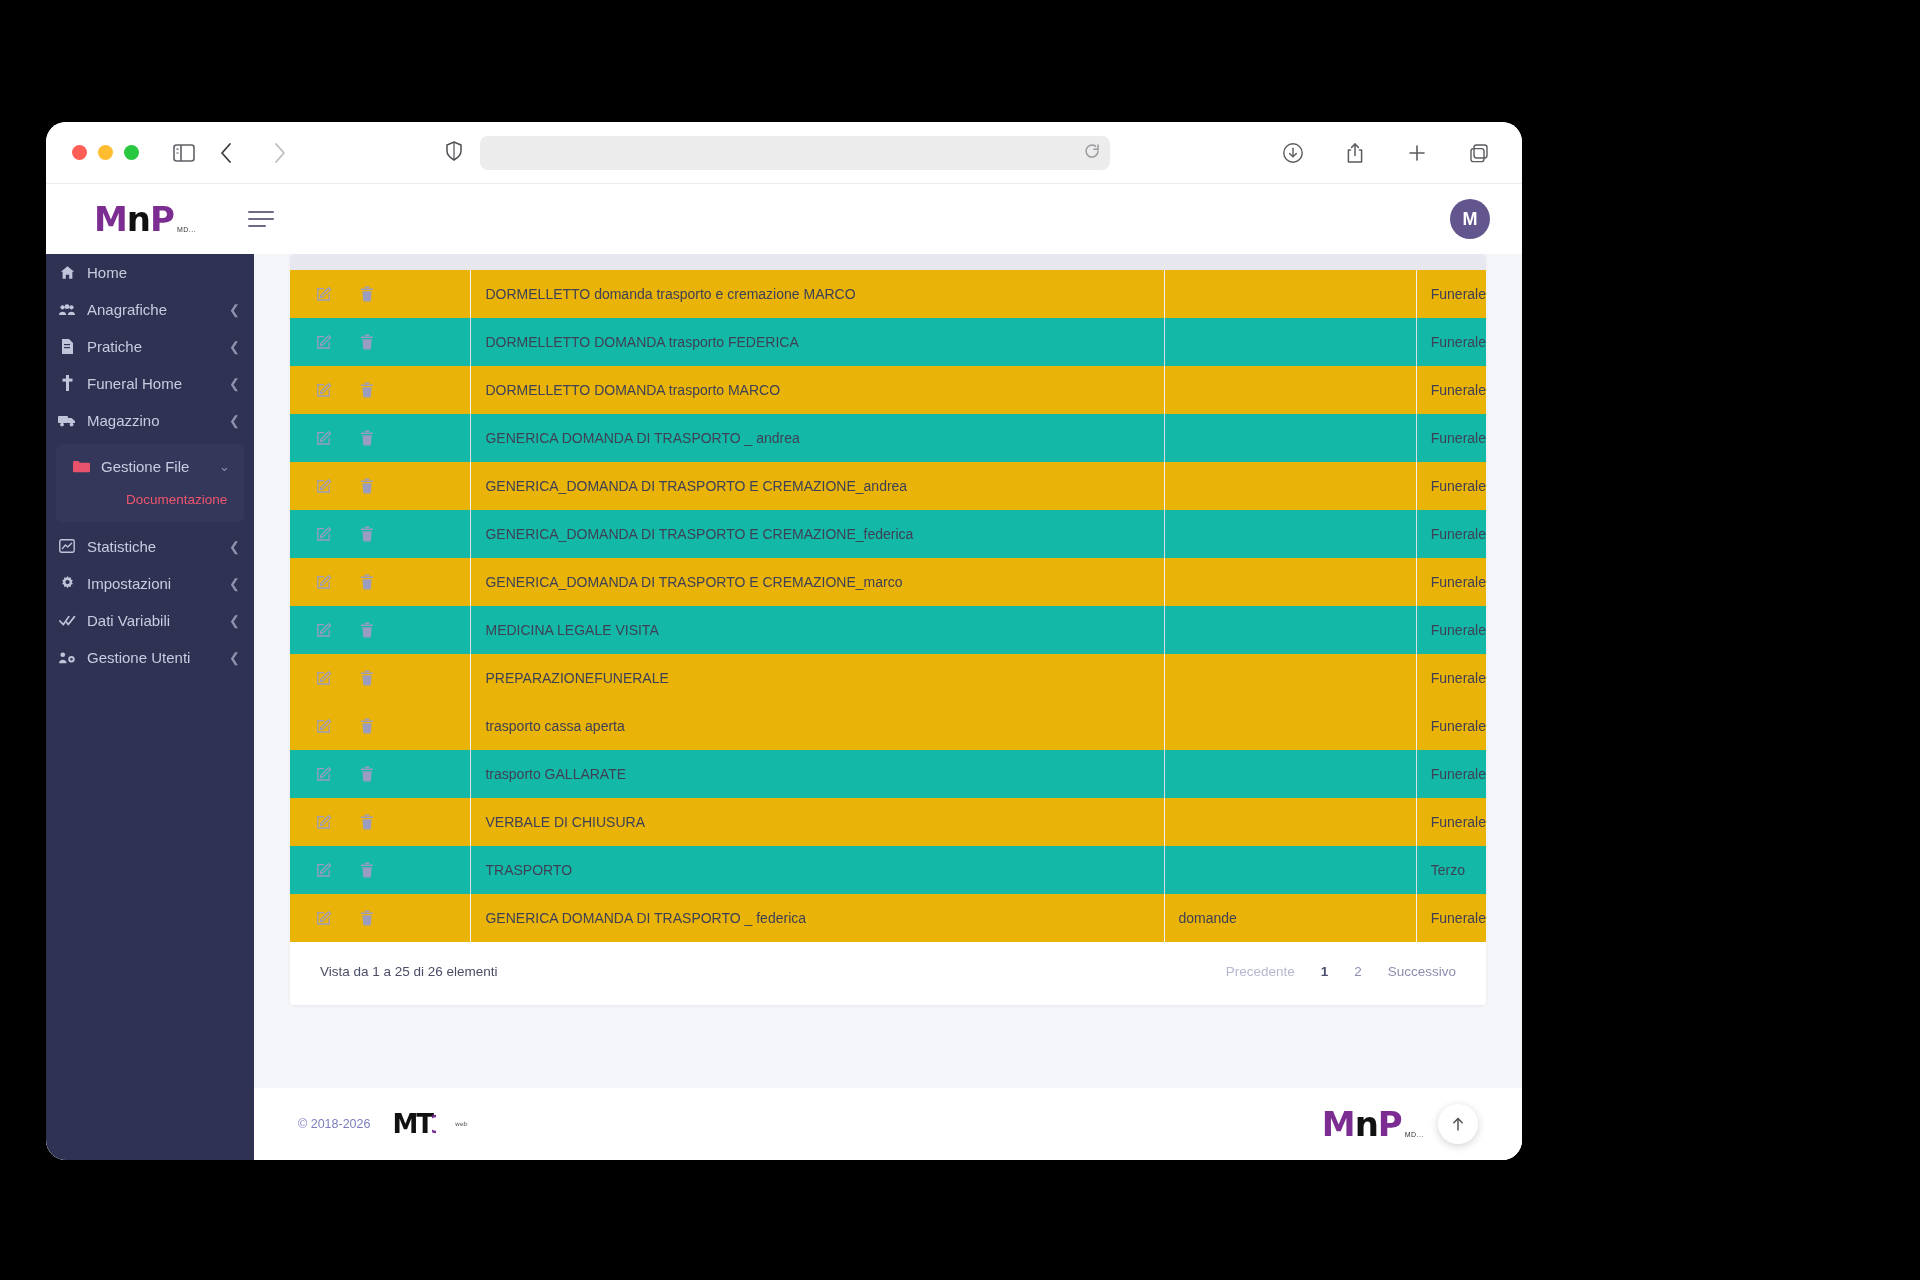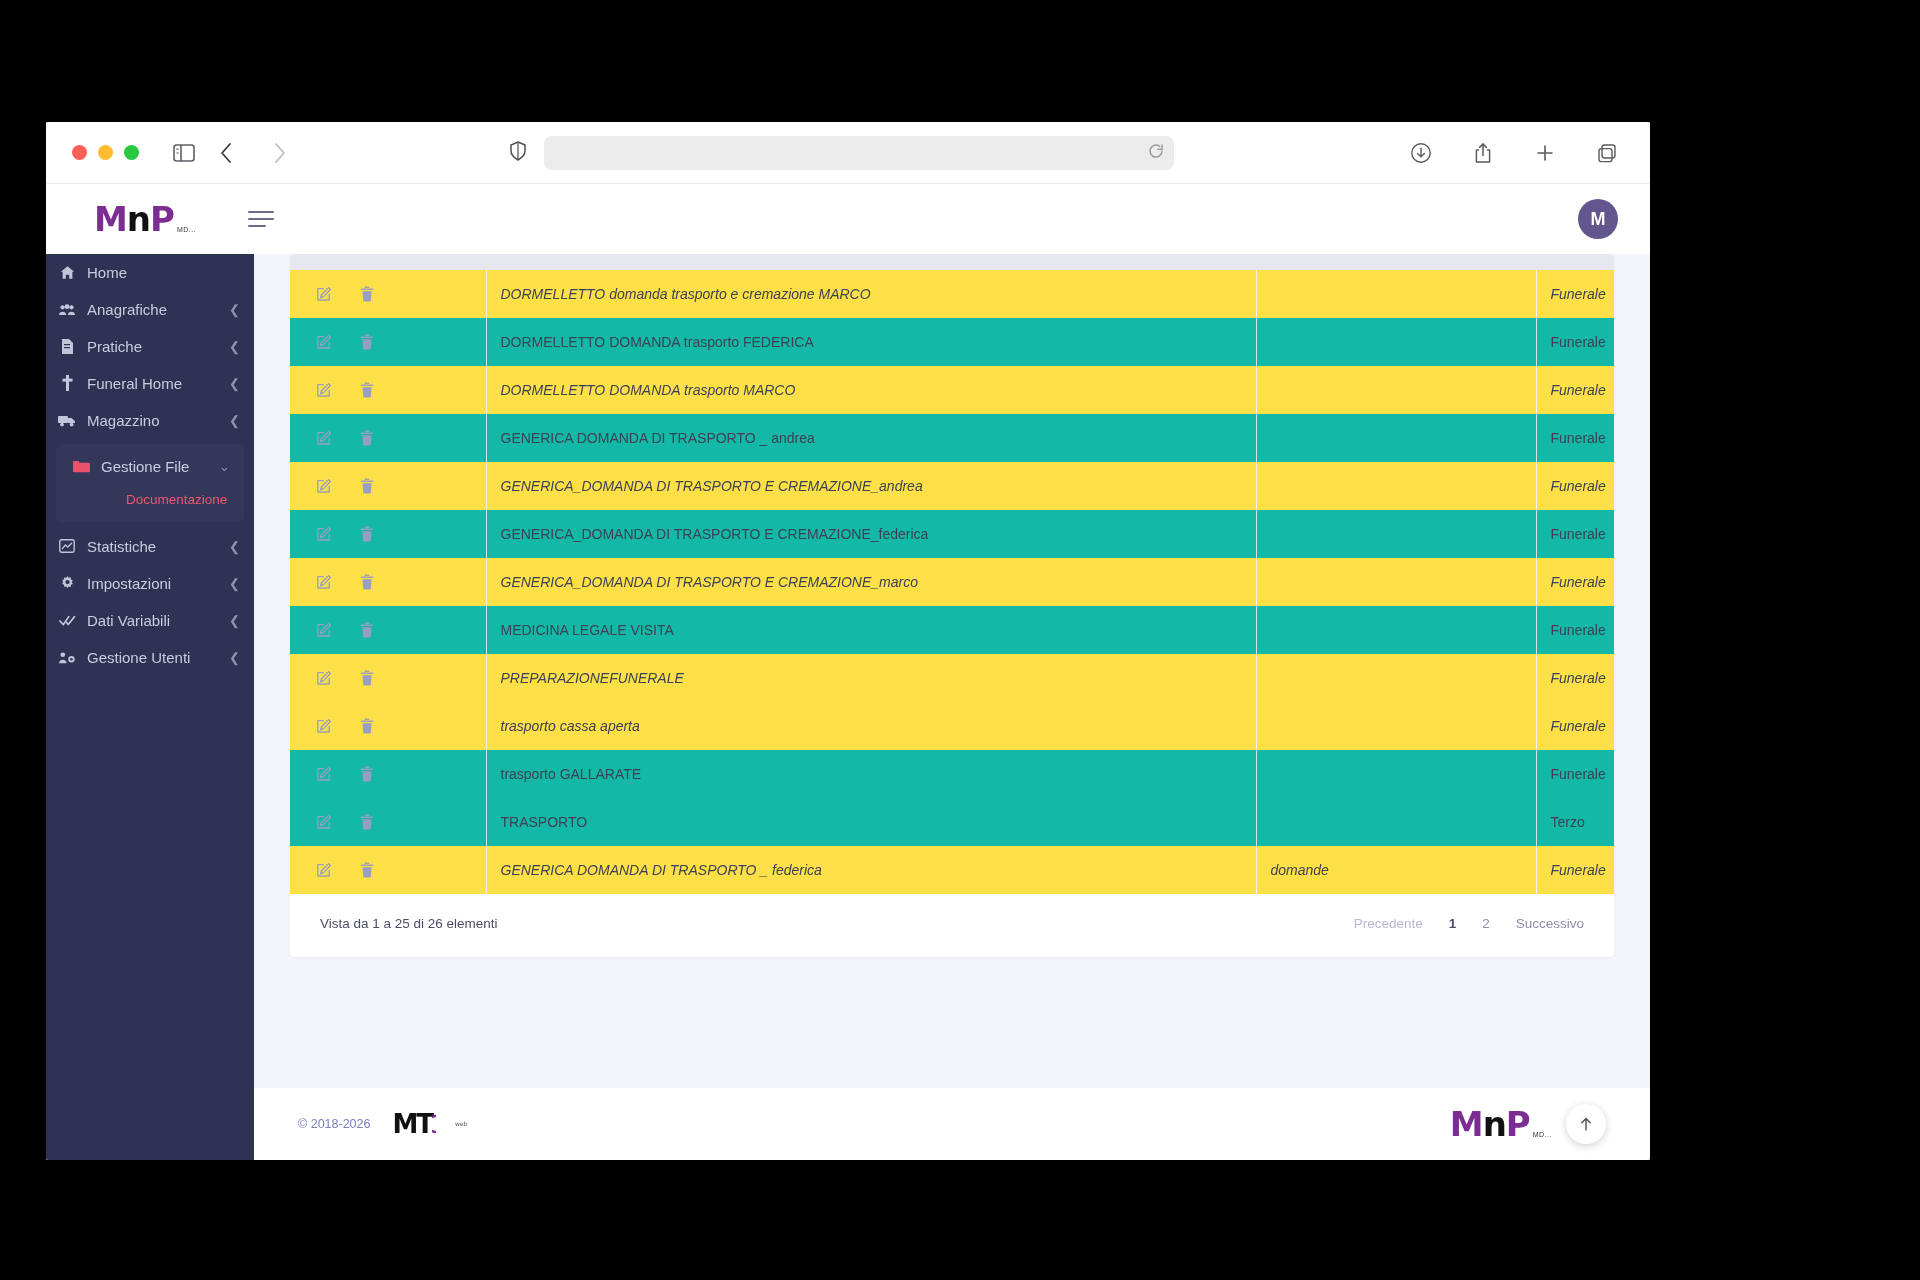"MnP" .browser { border-radius: 2px -> 20px; width: 1604px -> 1476px }
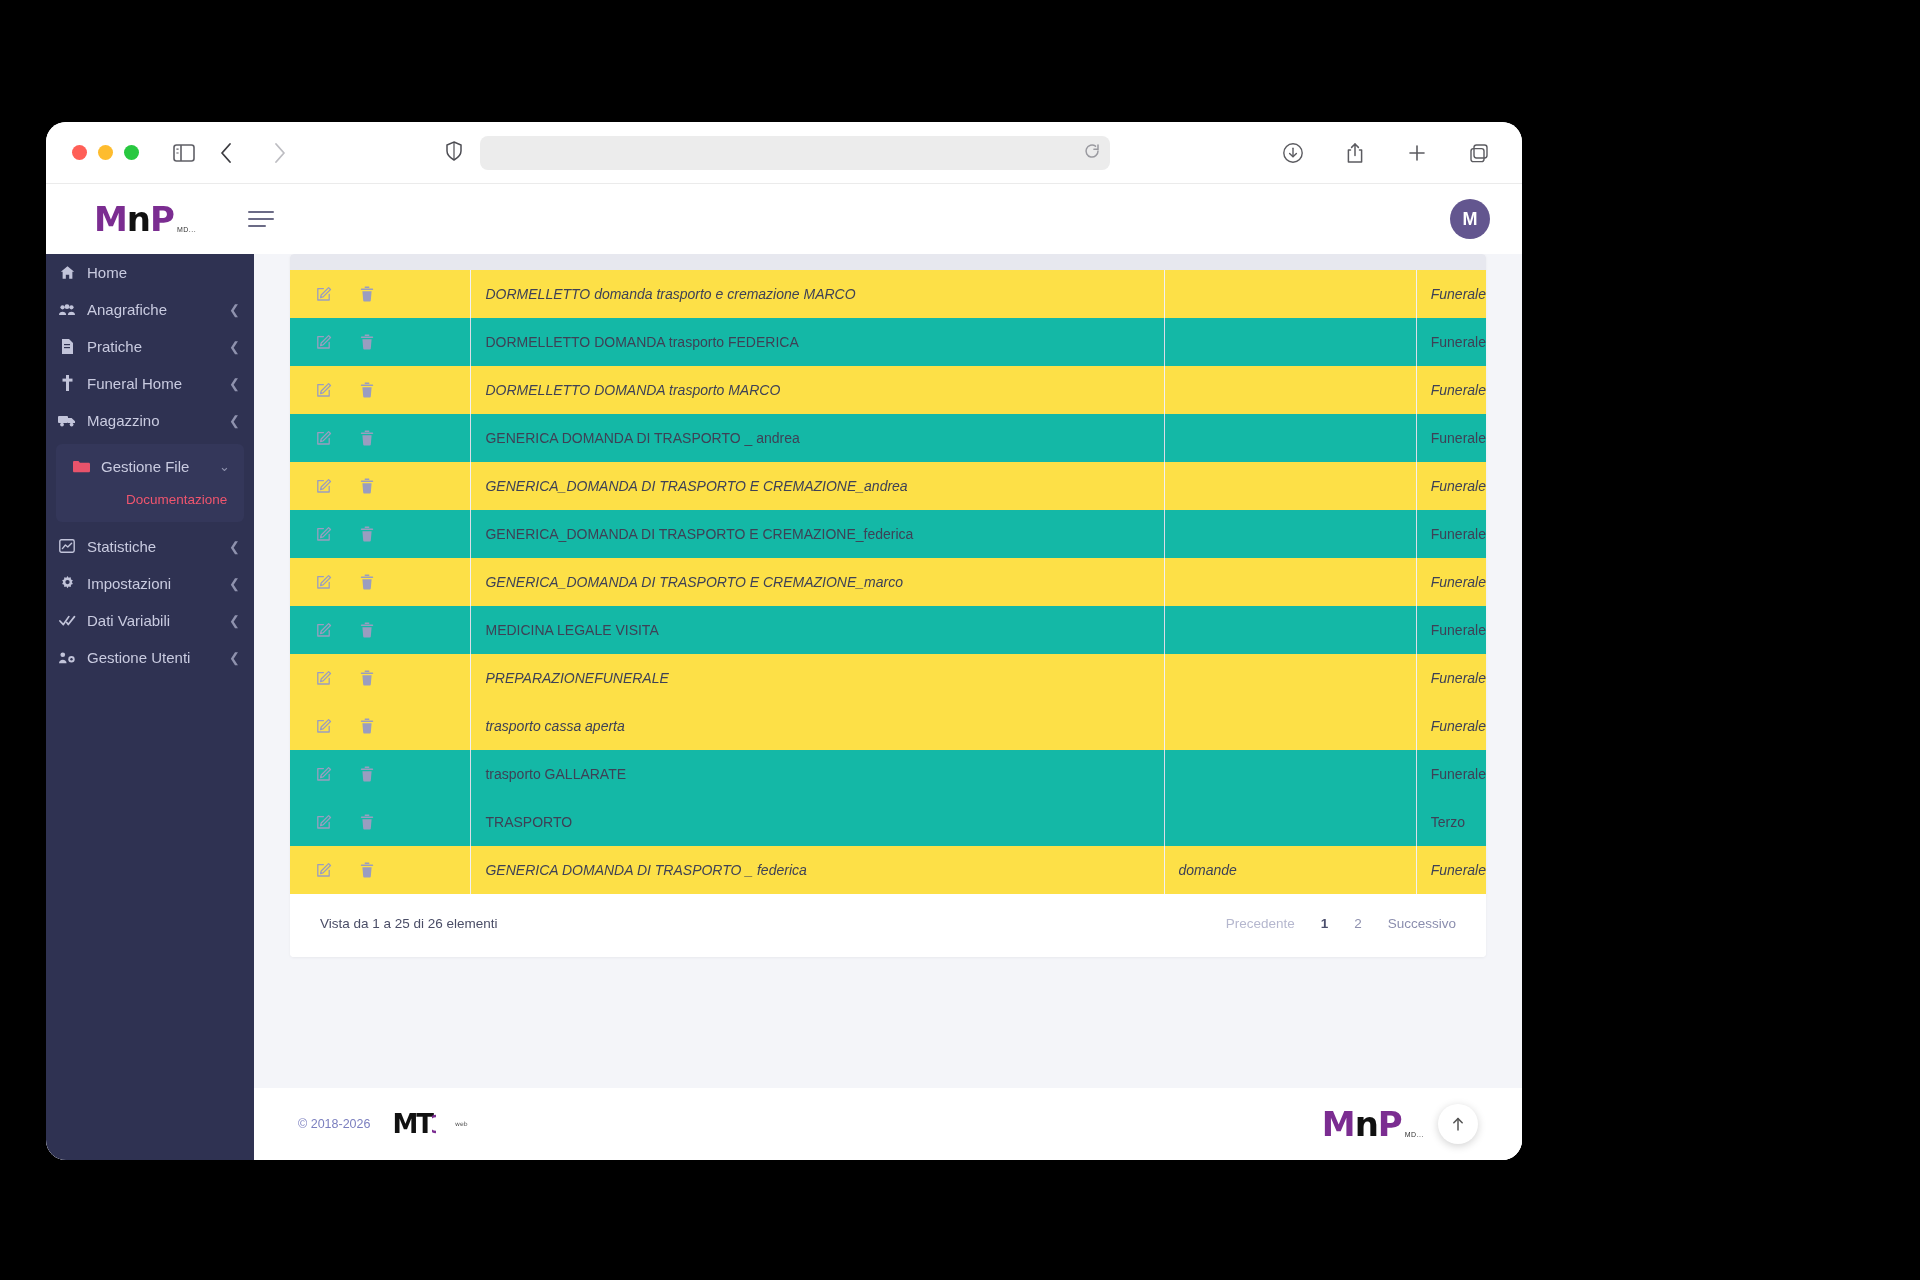"DORMELLETTO domanda trasporto e" tr.rowA { background: #fde047 -> #eab308; font-style: italic -> none }
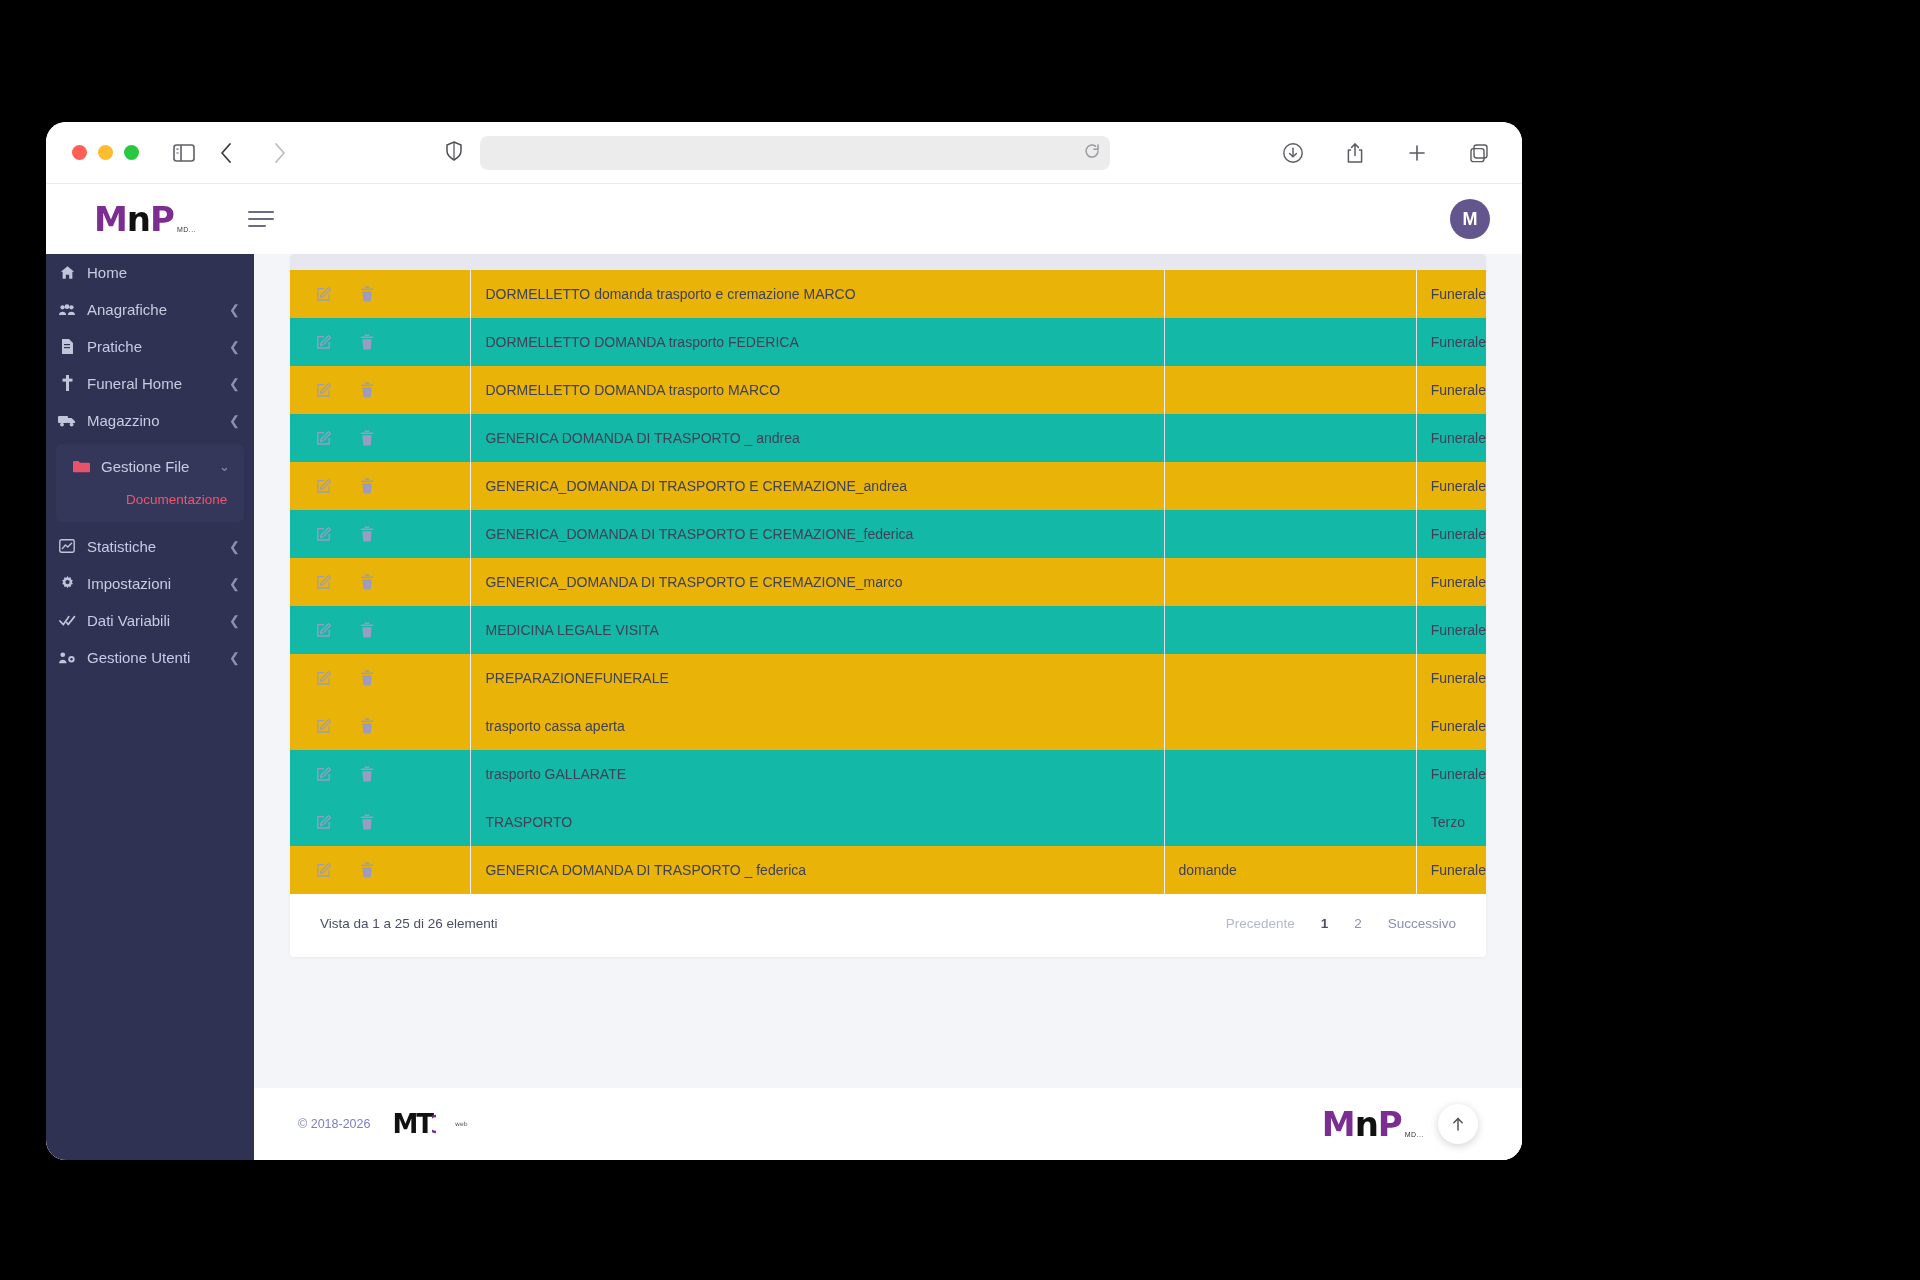"VERBALE DI CHIUSURA" tr.rowA { html: none -> <tr> <td> <div> <span> <svg> <path></path> <path></path> </svg> </span> <span> <svg> <rect></rect> <rect></rect> <path></path> </svg> </span> </div> </td> <td>VERBALE DI CHIUSURA</td> <td></td> <td>Funerale</td> </tr> }
